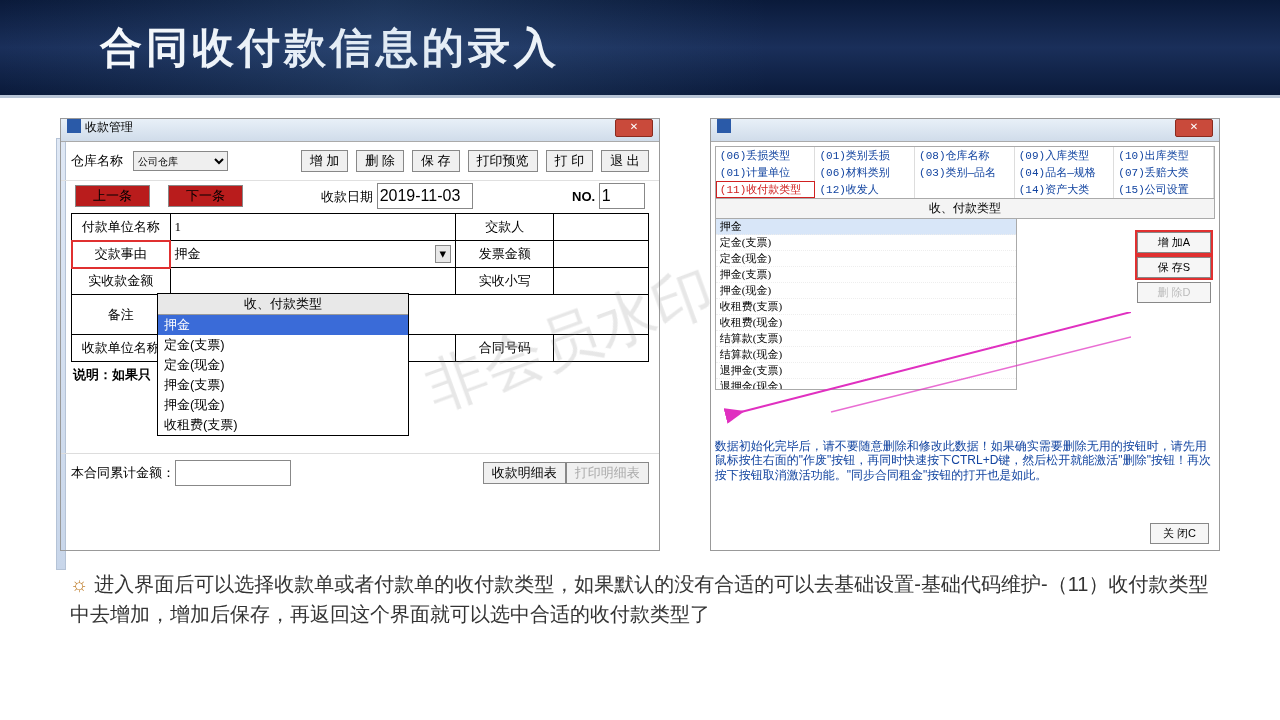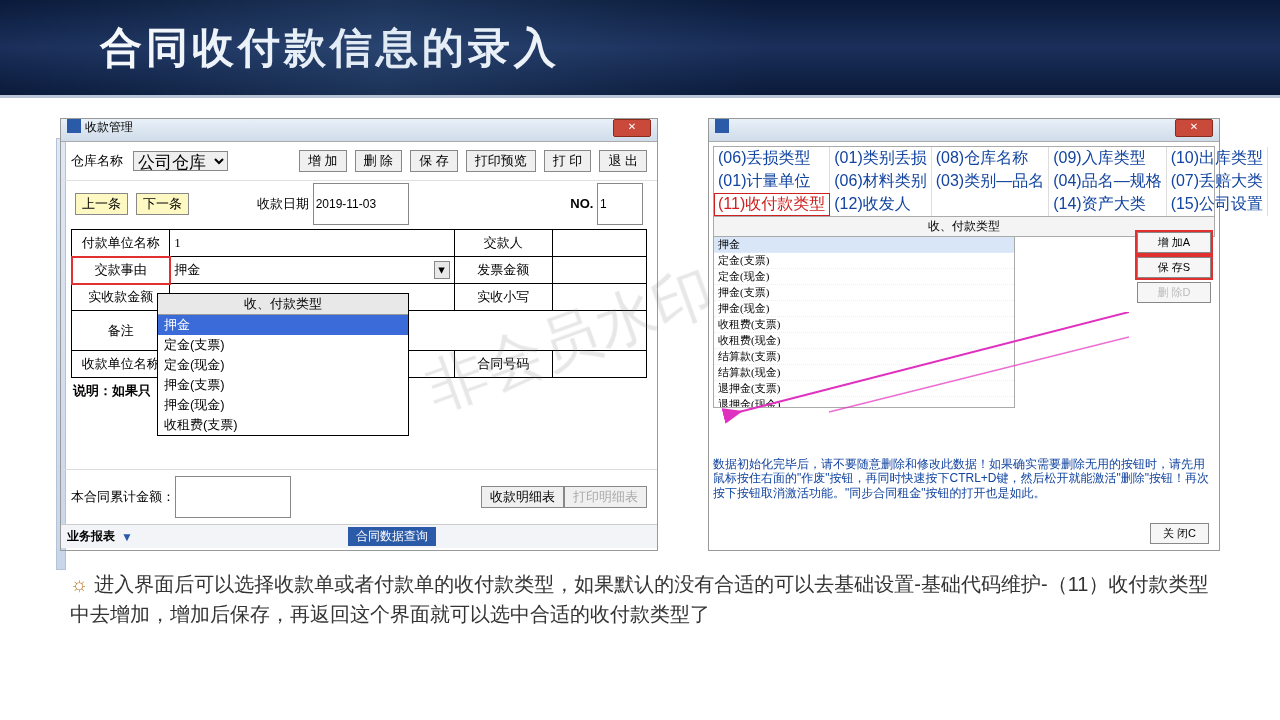"公司仓库" select.combo { font-size: 17px -> 10px }
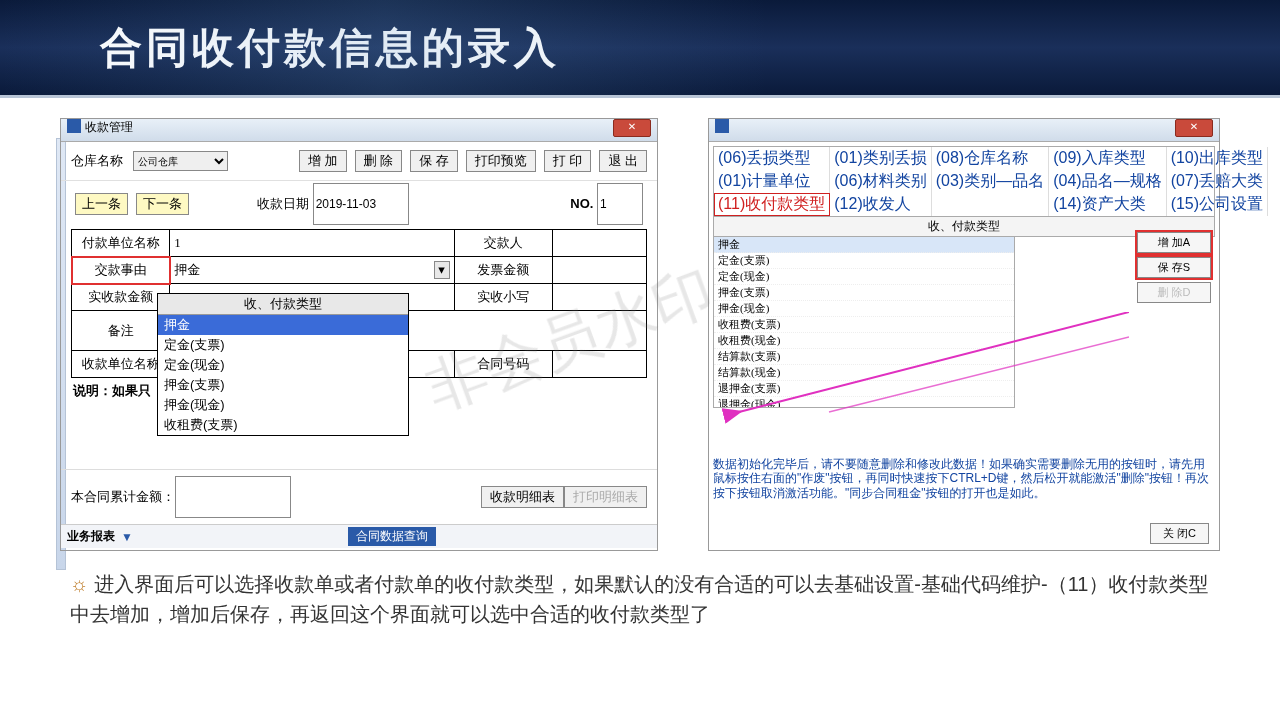"(06)丢损类型" .cat-grid div { font-family: Liberation Sans, sans-serif -> Liberation Mono, monospace; font-size: 16px -> 11px }
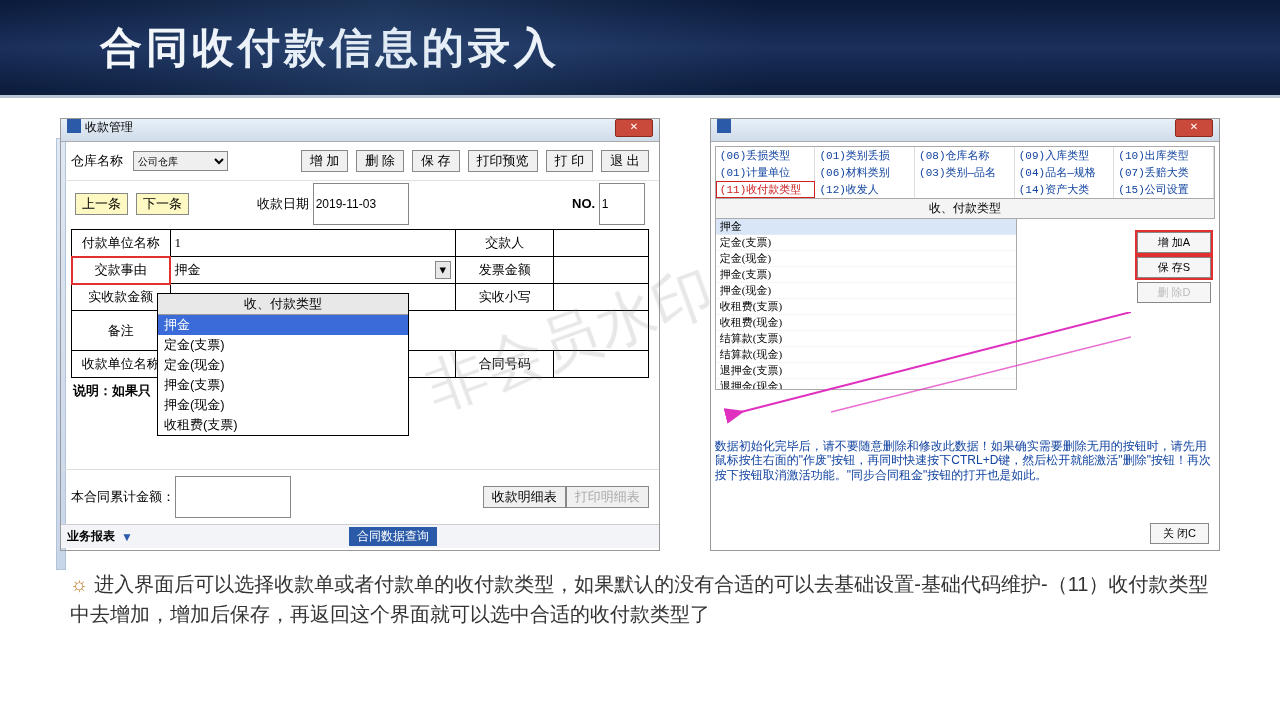"上一条" .nav-row .nav { background: #fef9c3 -> #b91c1c; margin-right: 8px -> 18px; padding: 1px 6px -> 1px 17px }
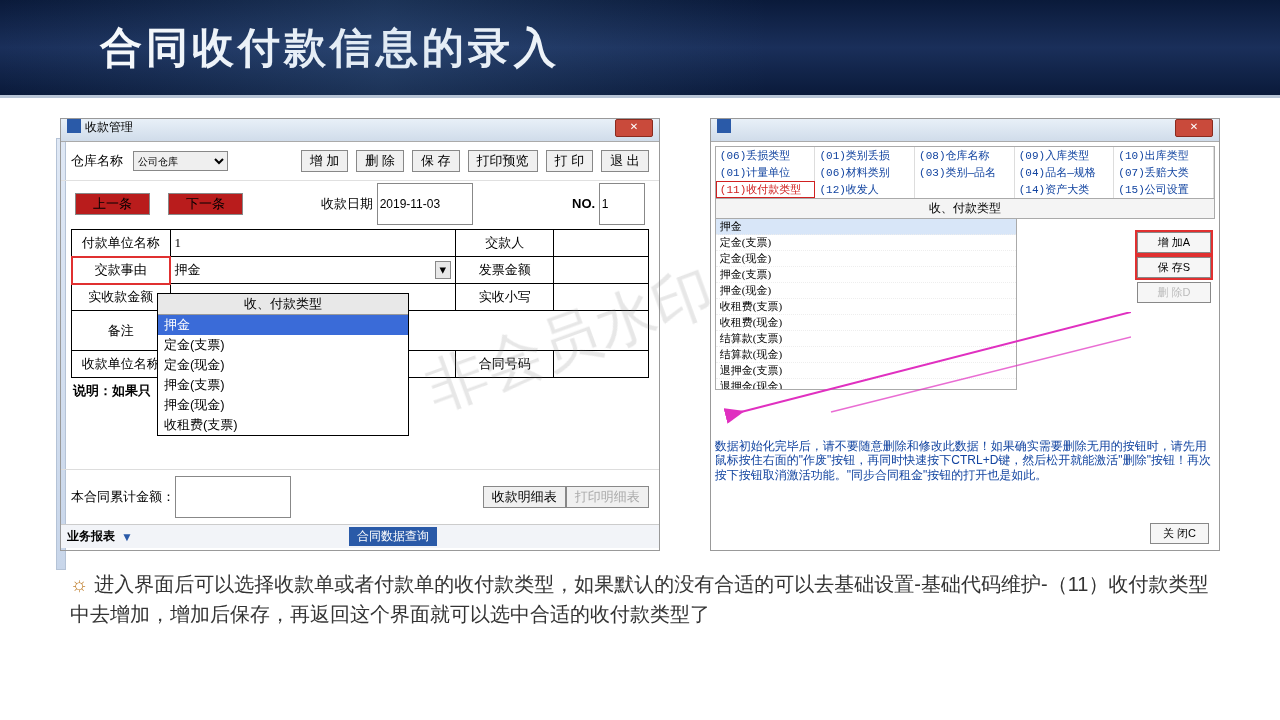"2019-11-03" input[type=text] { font-size: 12px -> 16px; padding: 12px 2px -> 4px 2px }
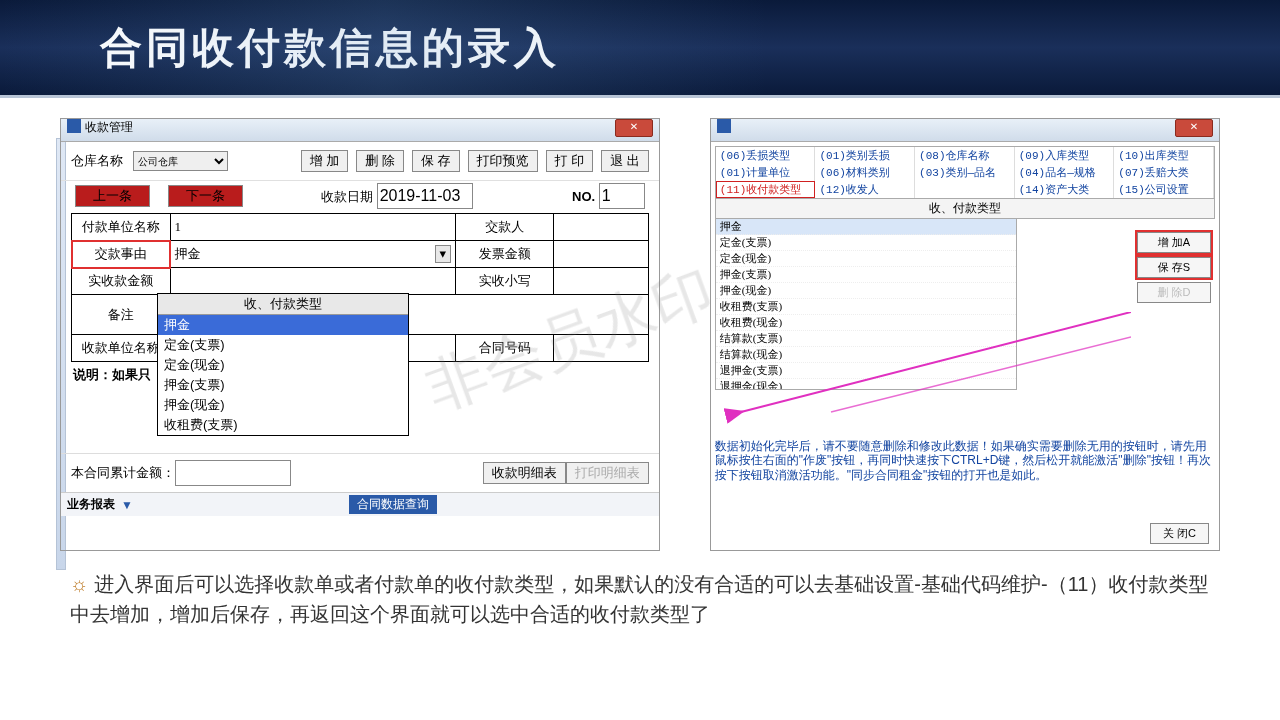"业务报表" div.statusbar { html: <div> <b>业务报表</b> <span>▼</span> <span></span> <span>合同数据查询</span> <span></span> </div> -> none }
